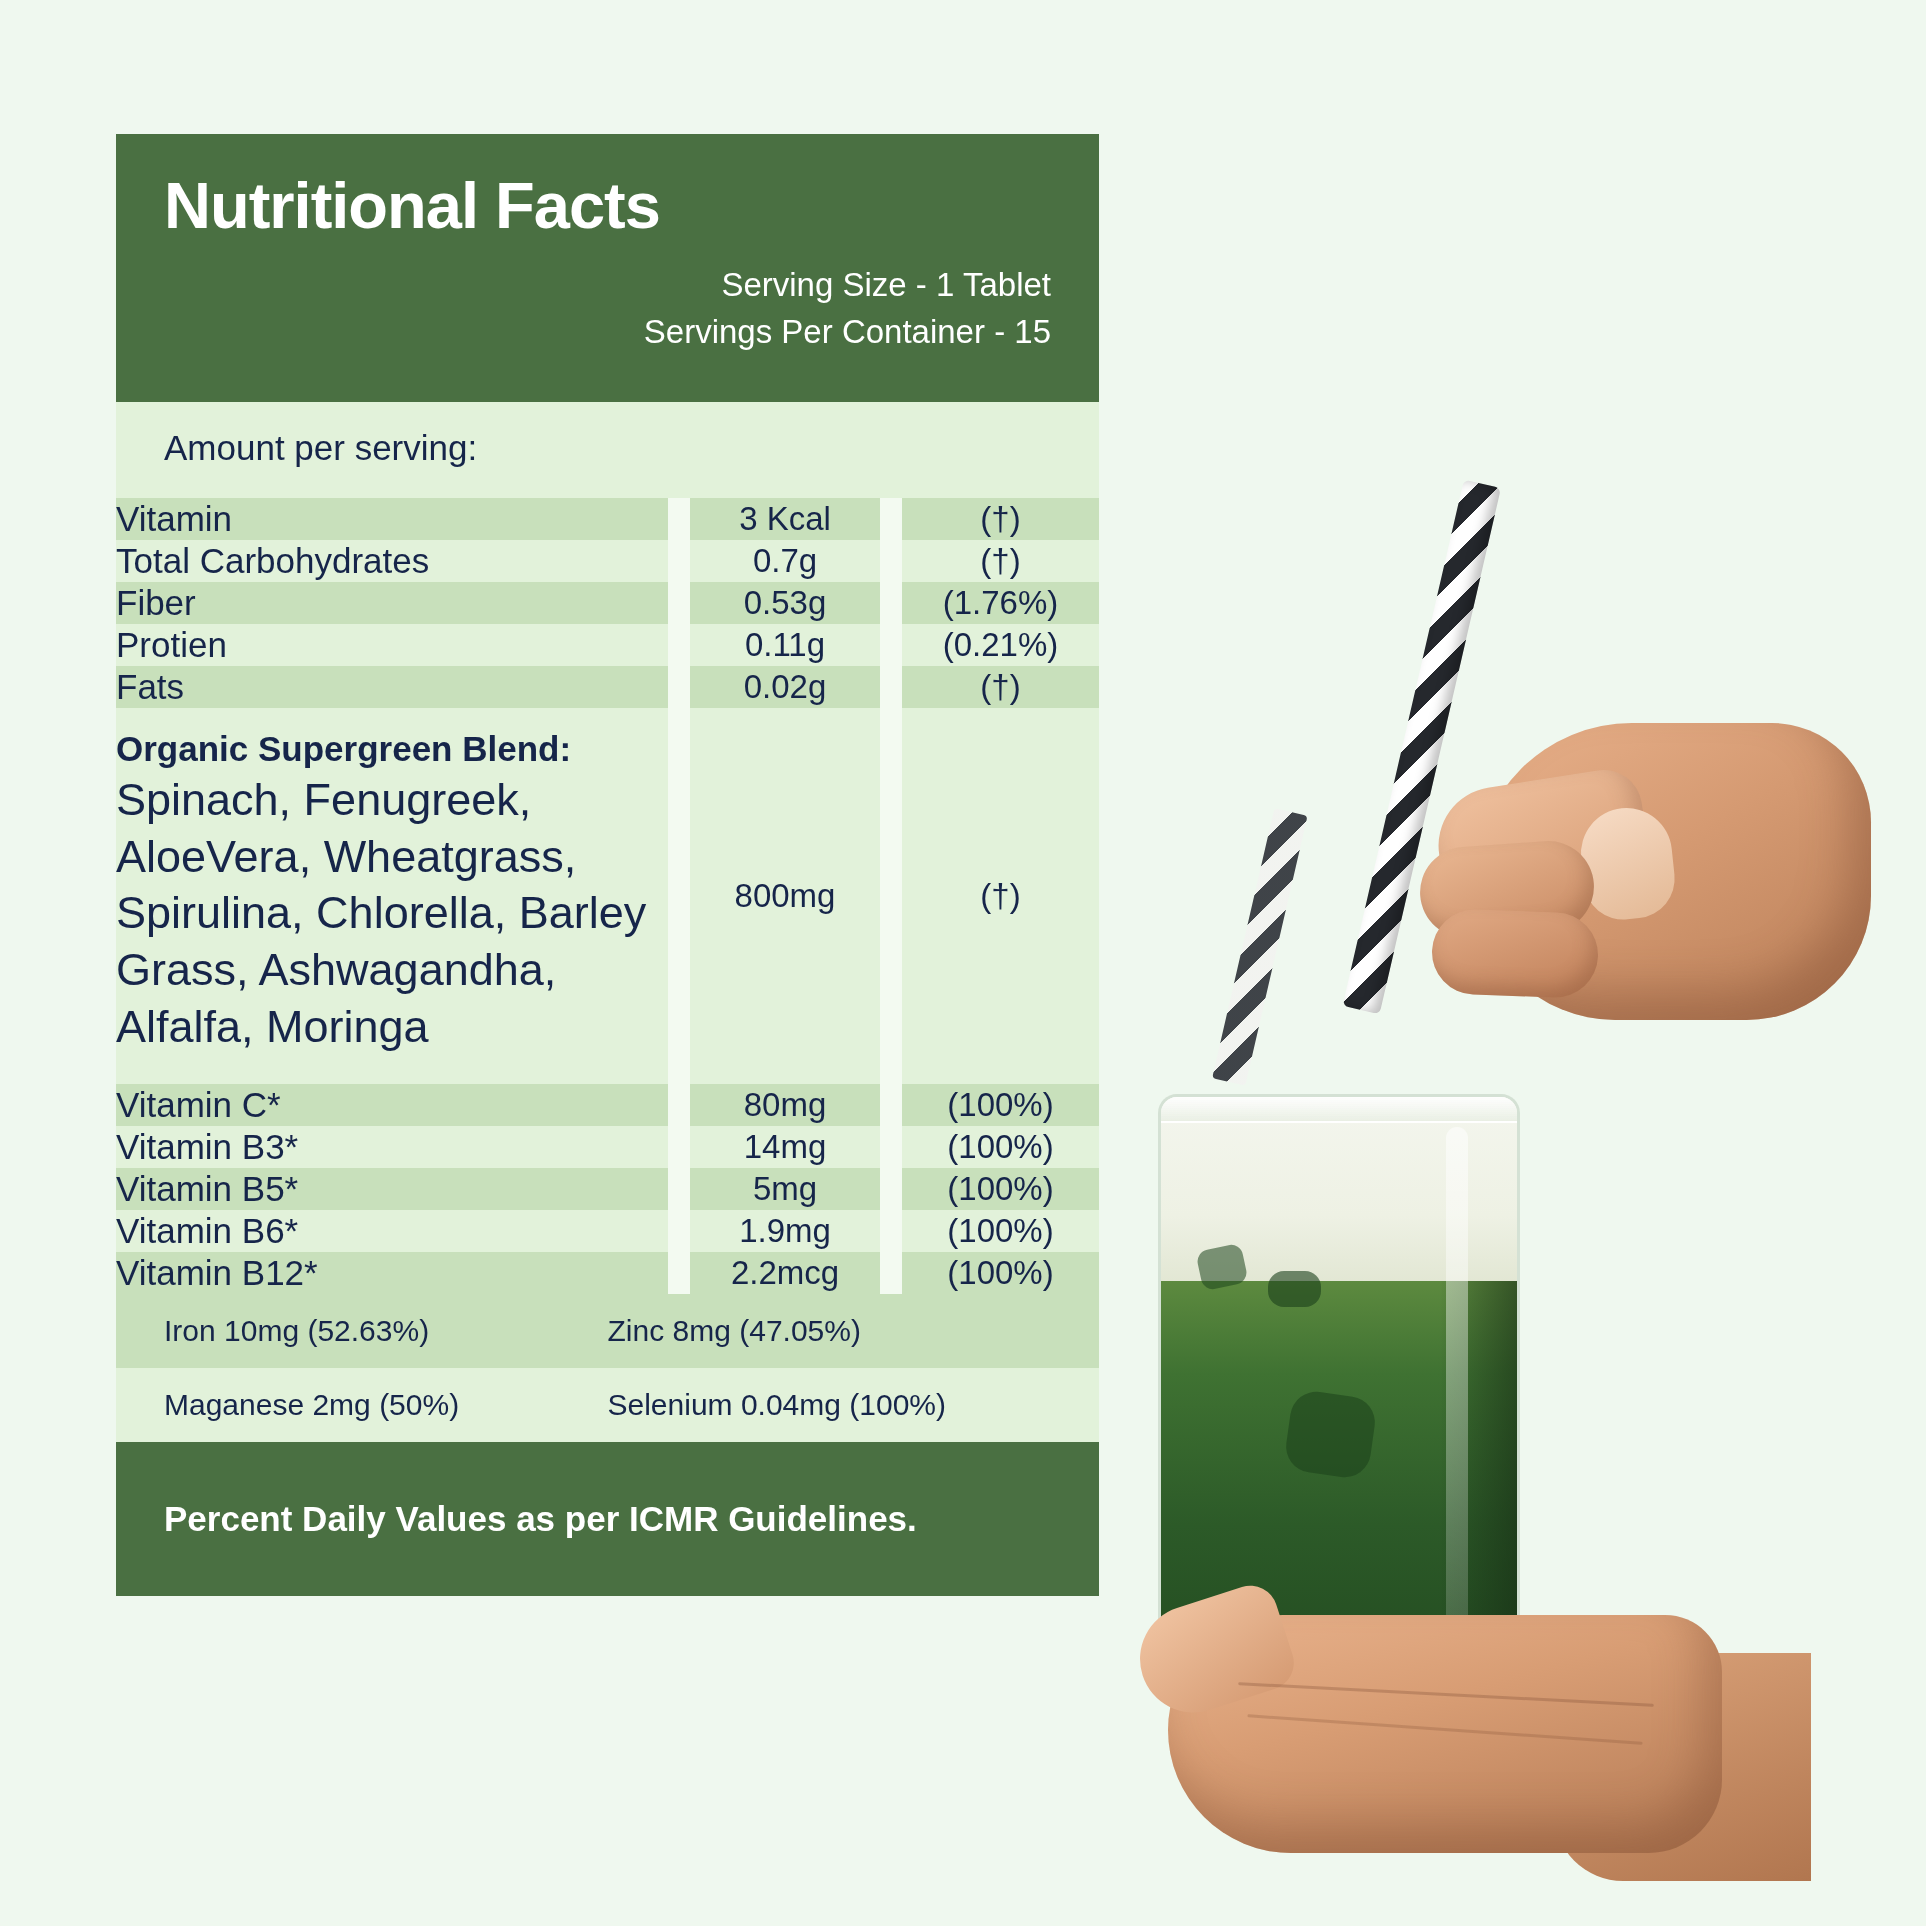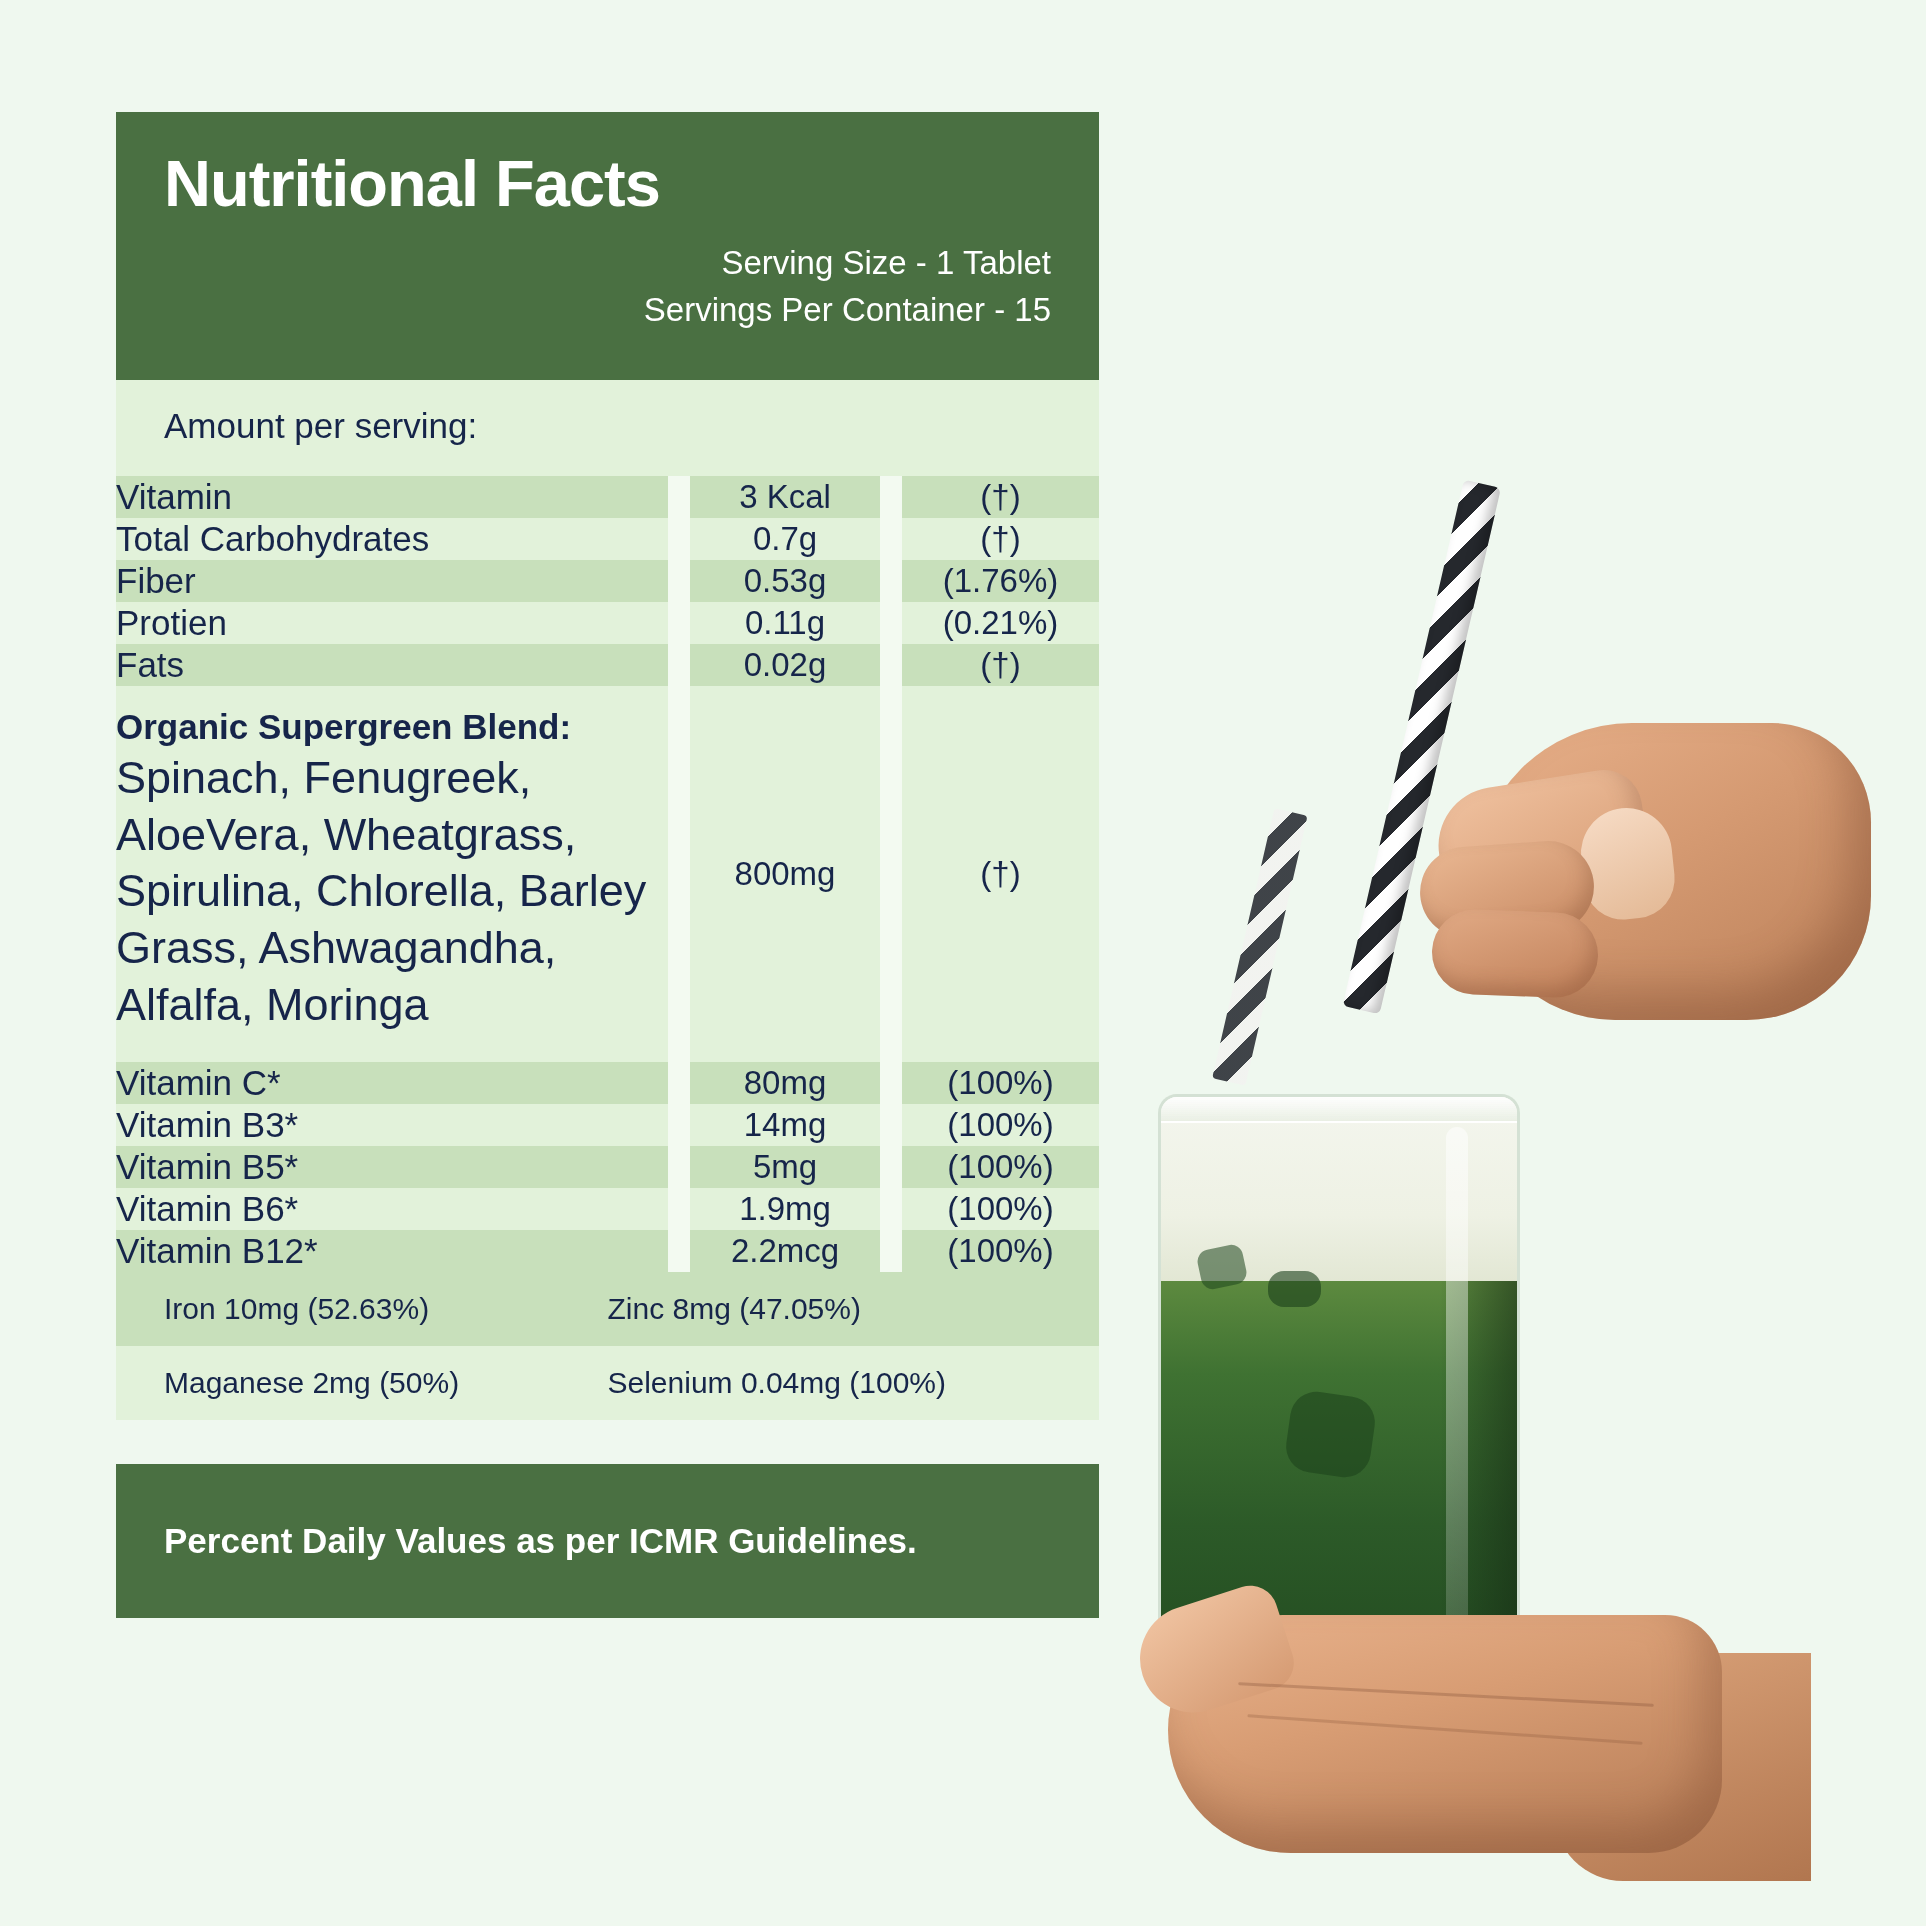"Nutritional Facts" #facts-card { top: 112px -> 134px }
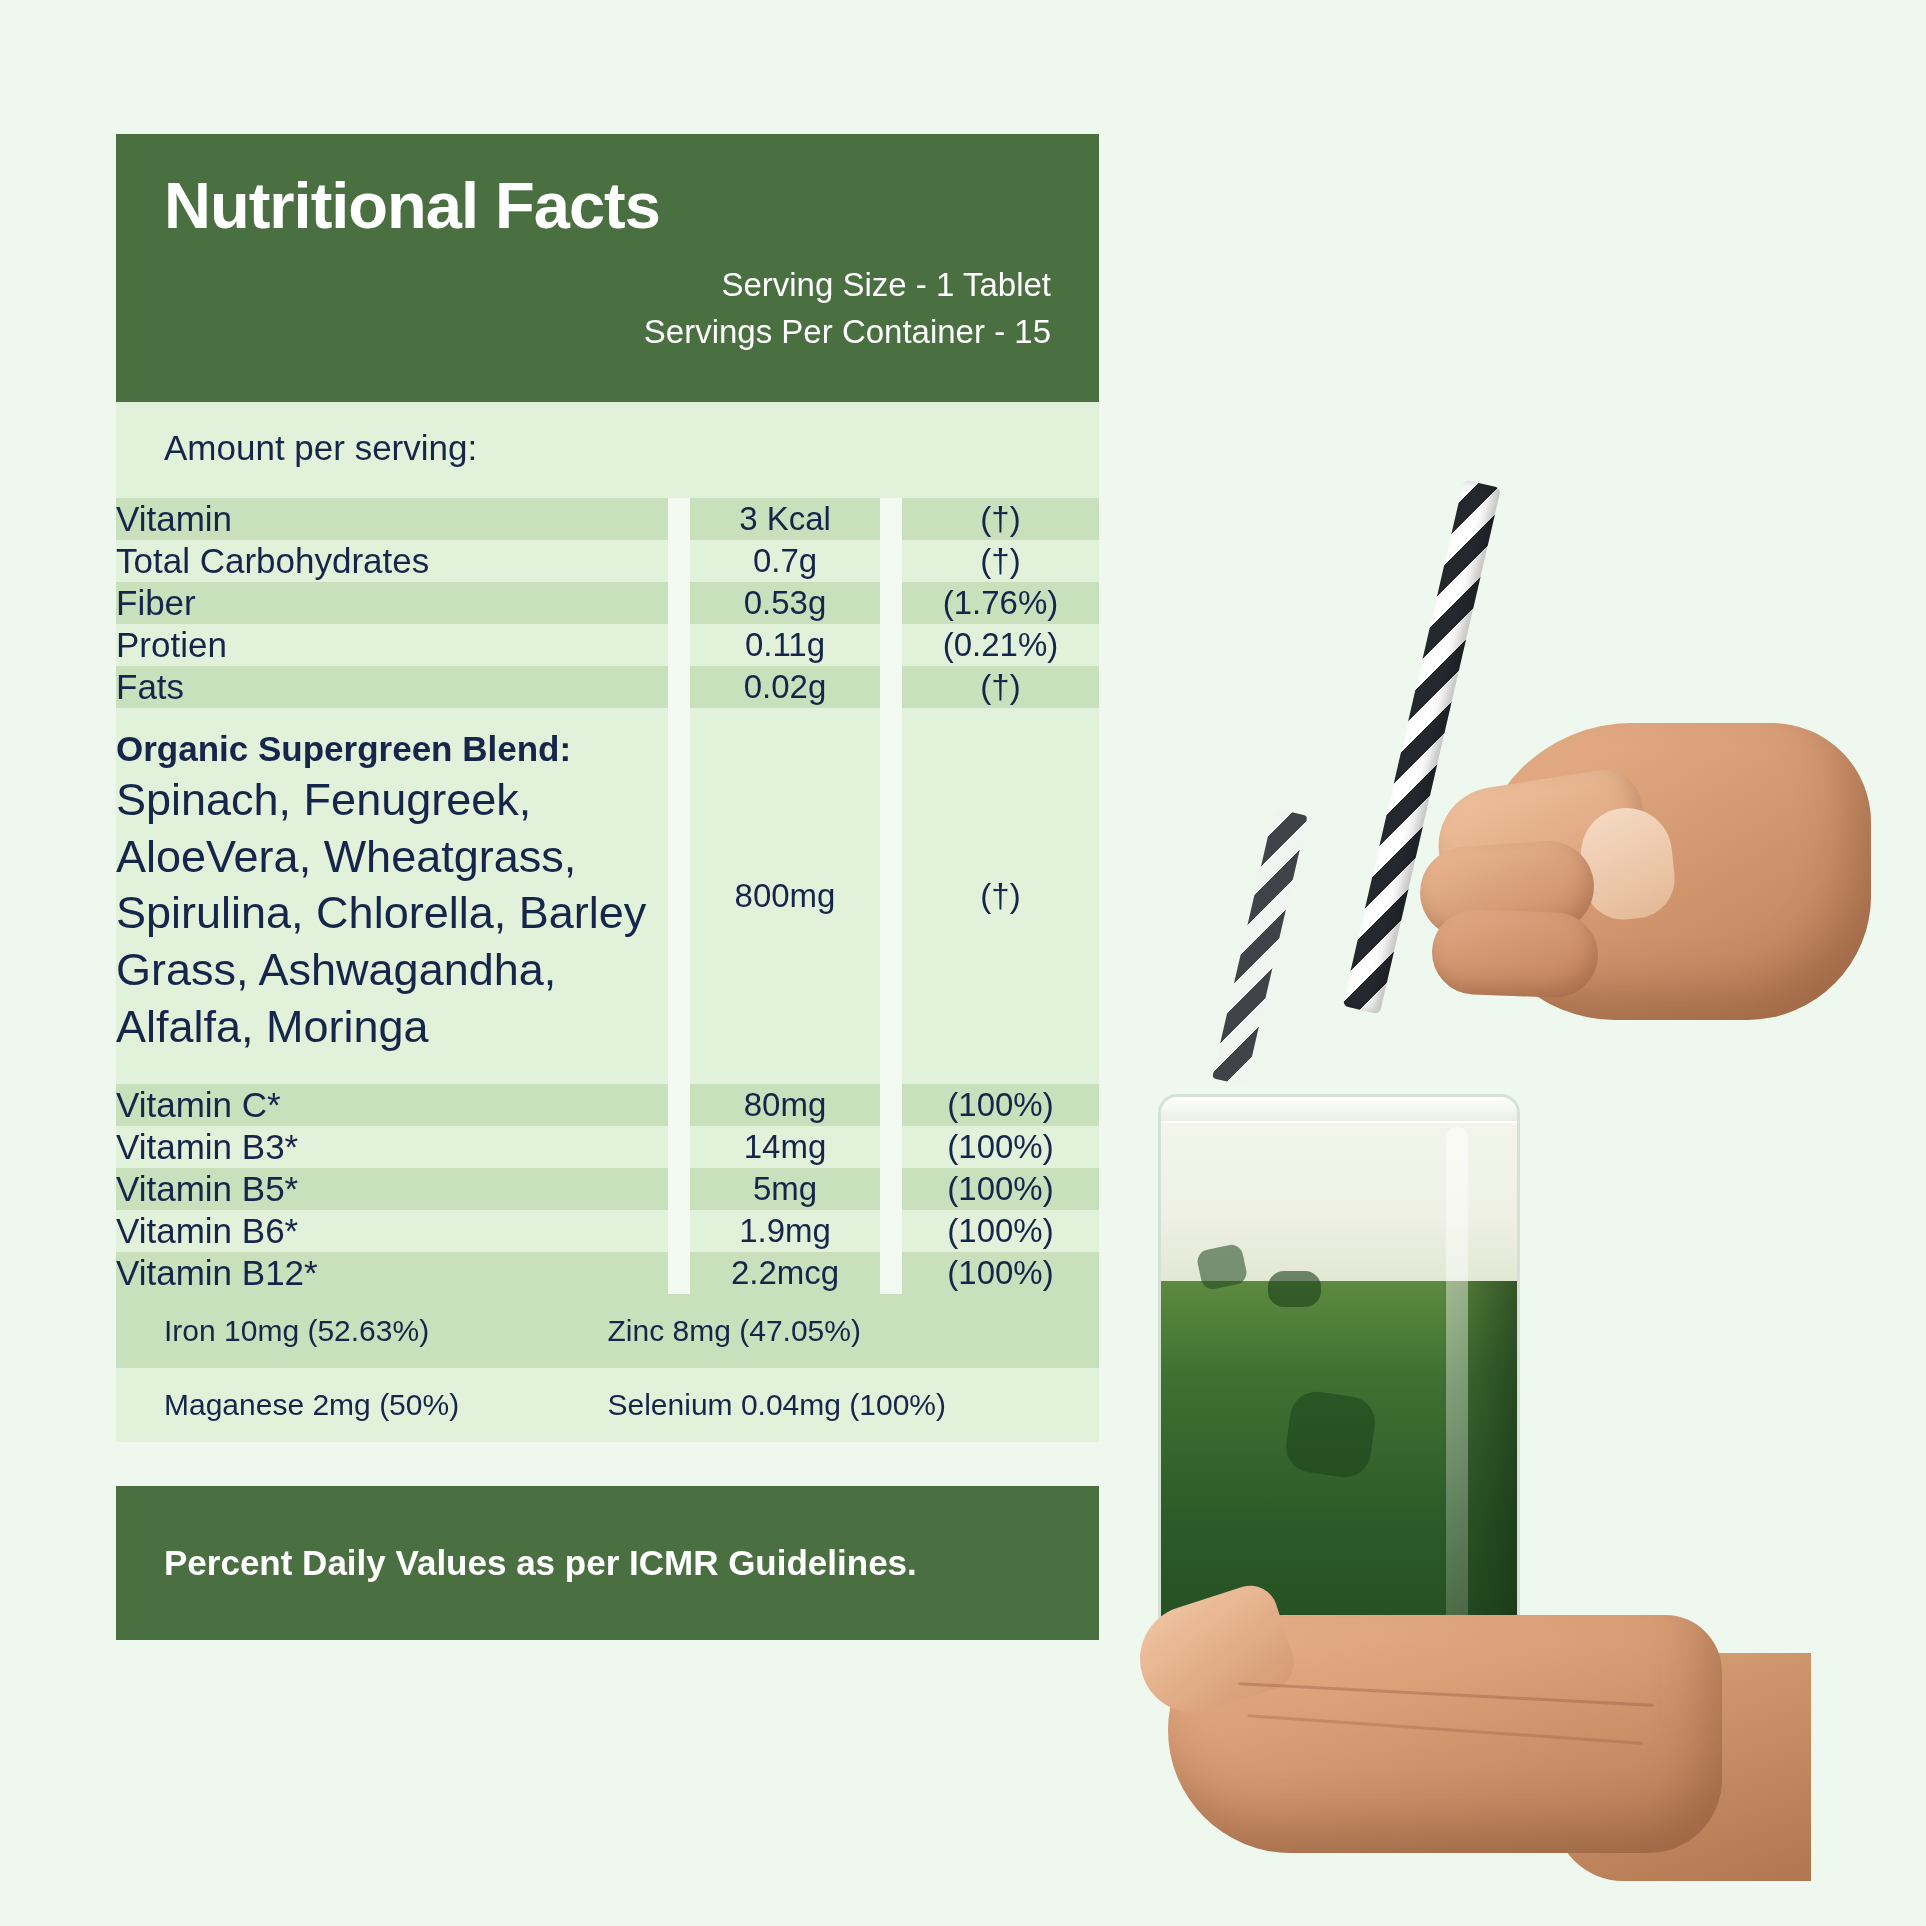"Percent Daily Values as per" .ftr { margin-top: 44px -> none }
